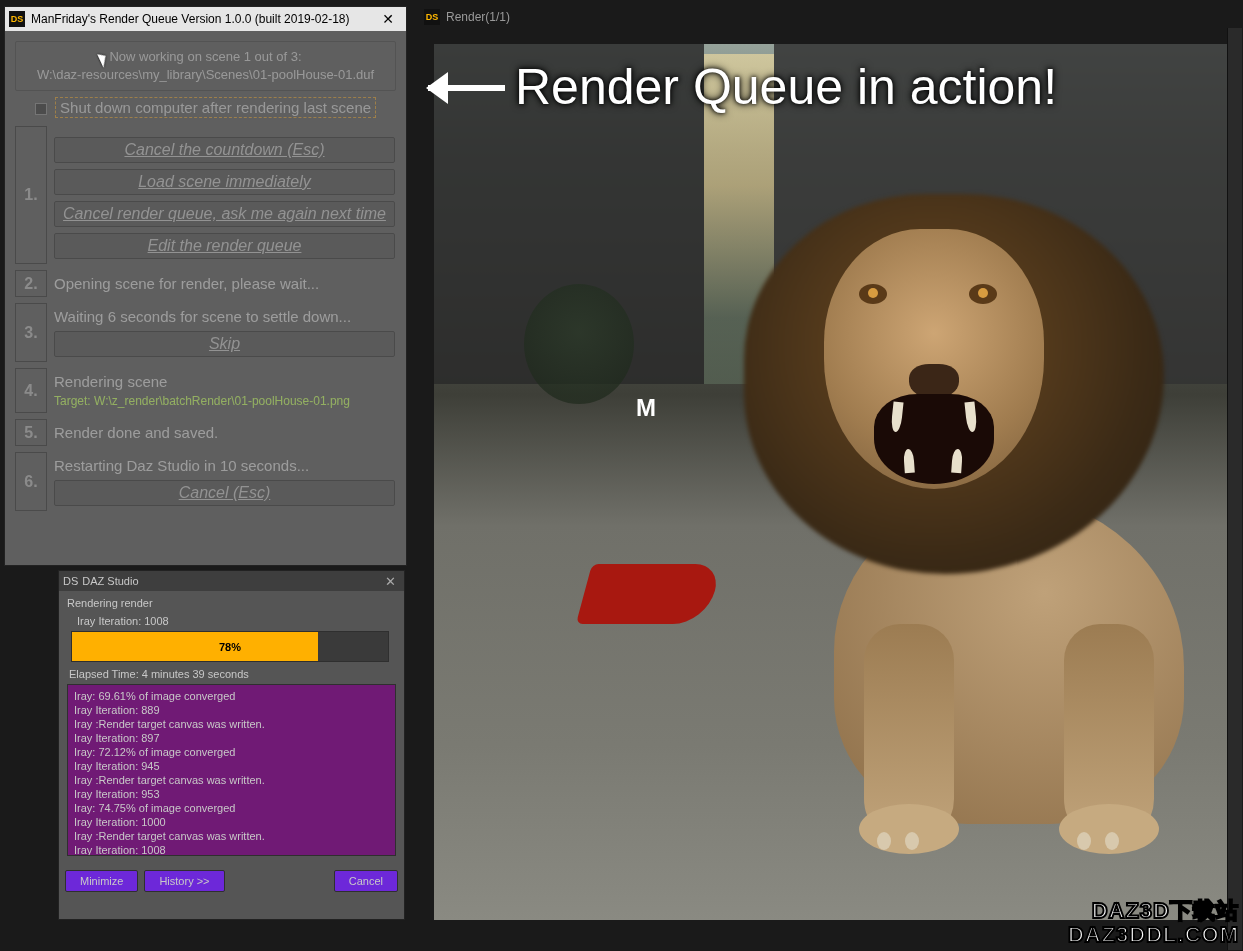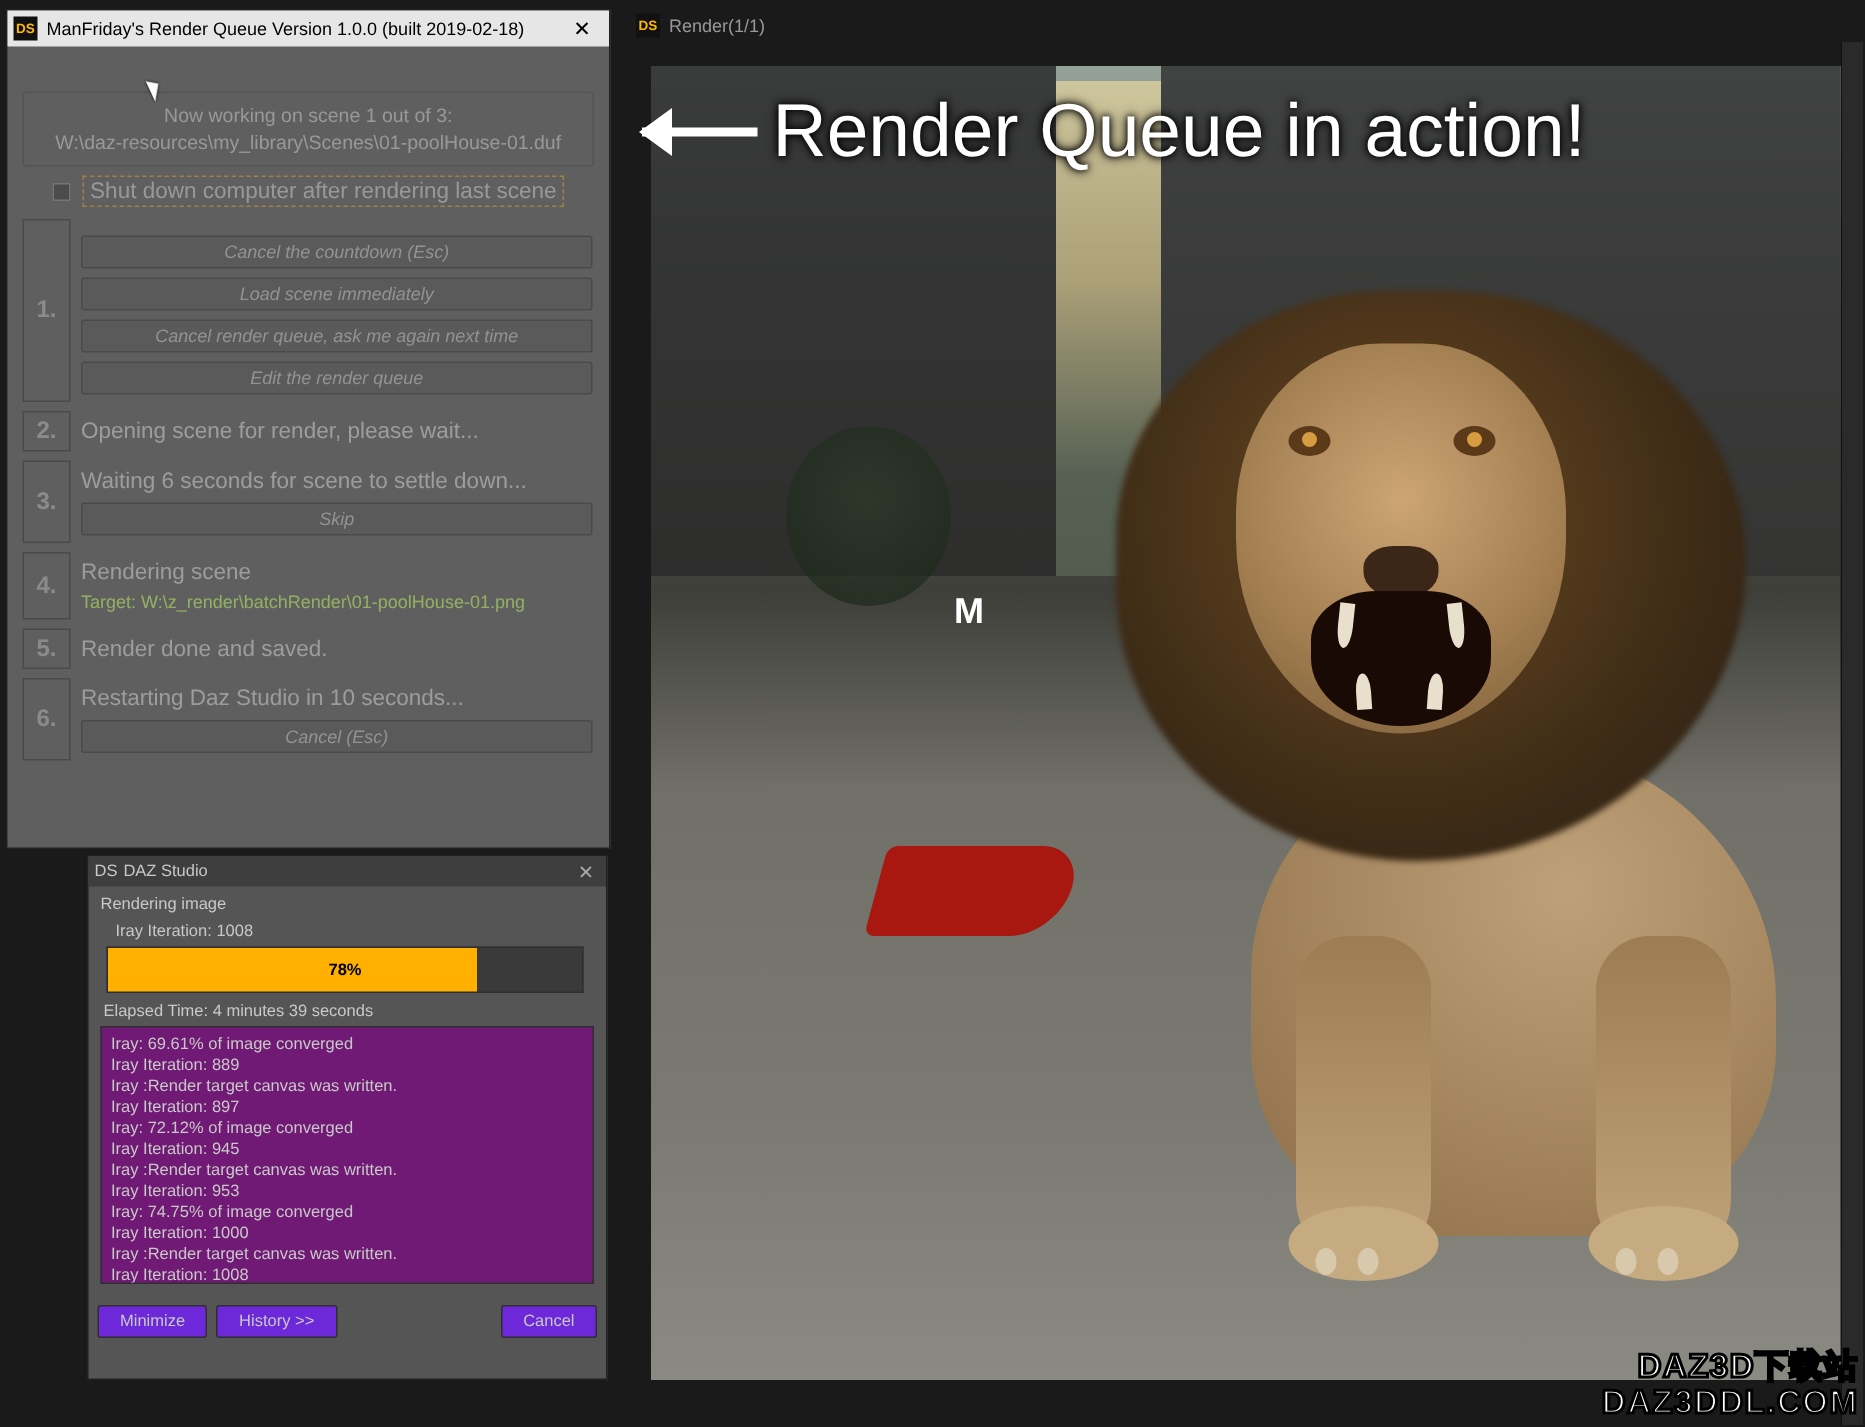"Now working on scene 1" .rq-body { margin-top: 20px -> none }
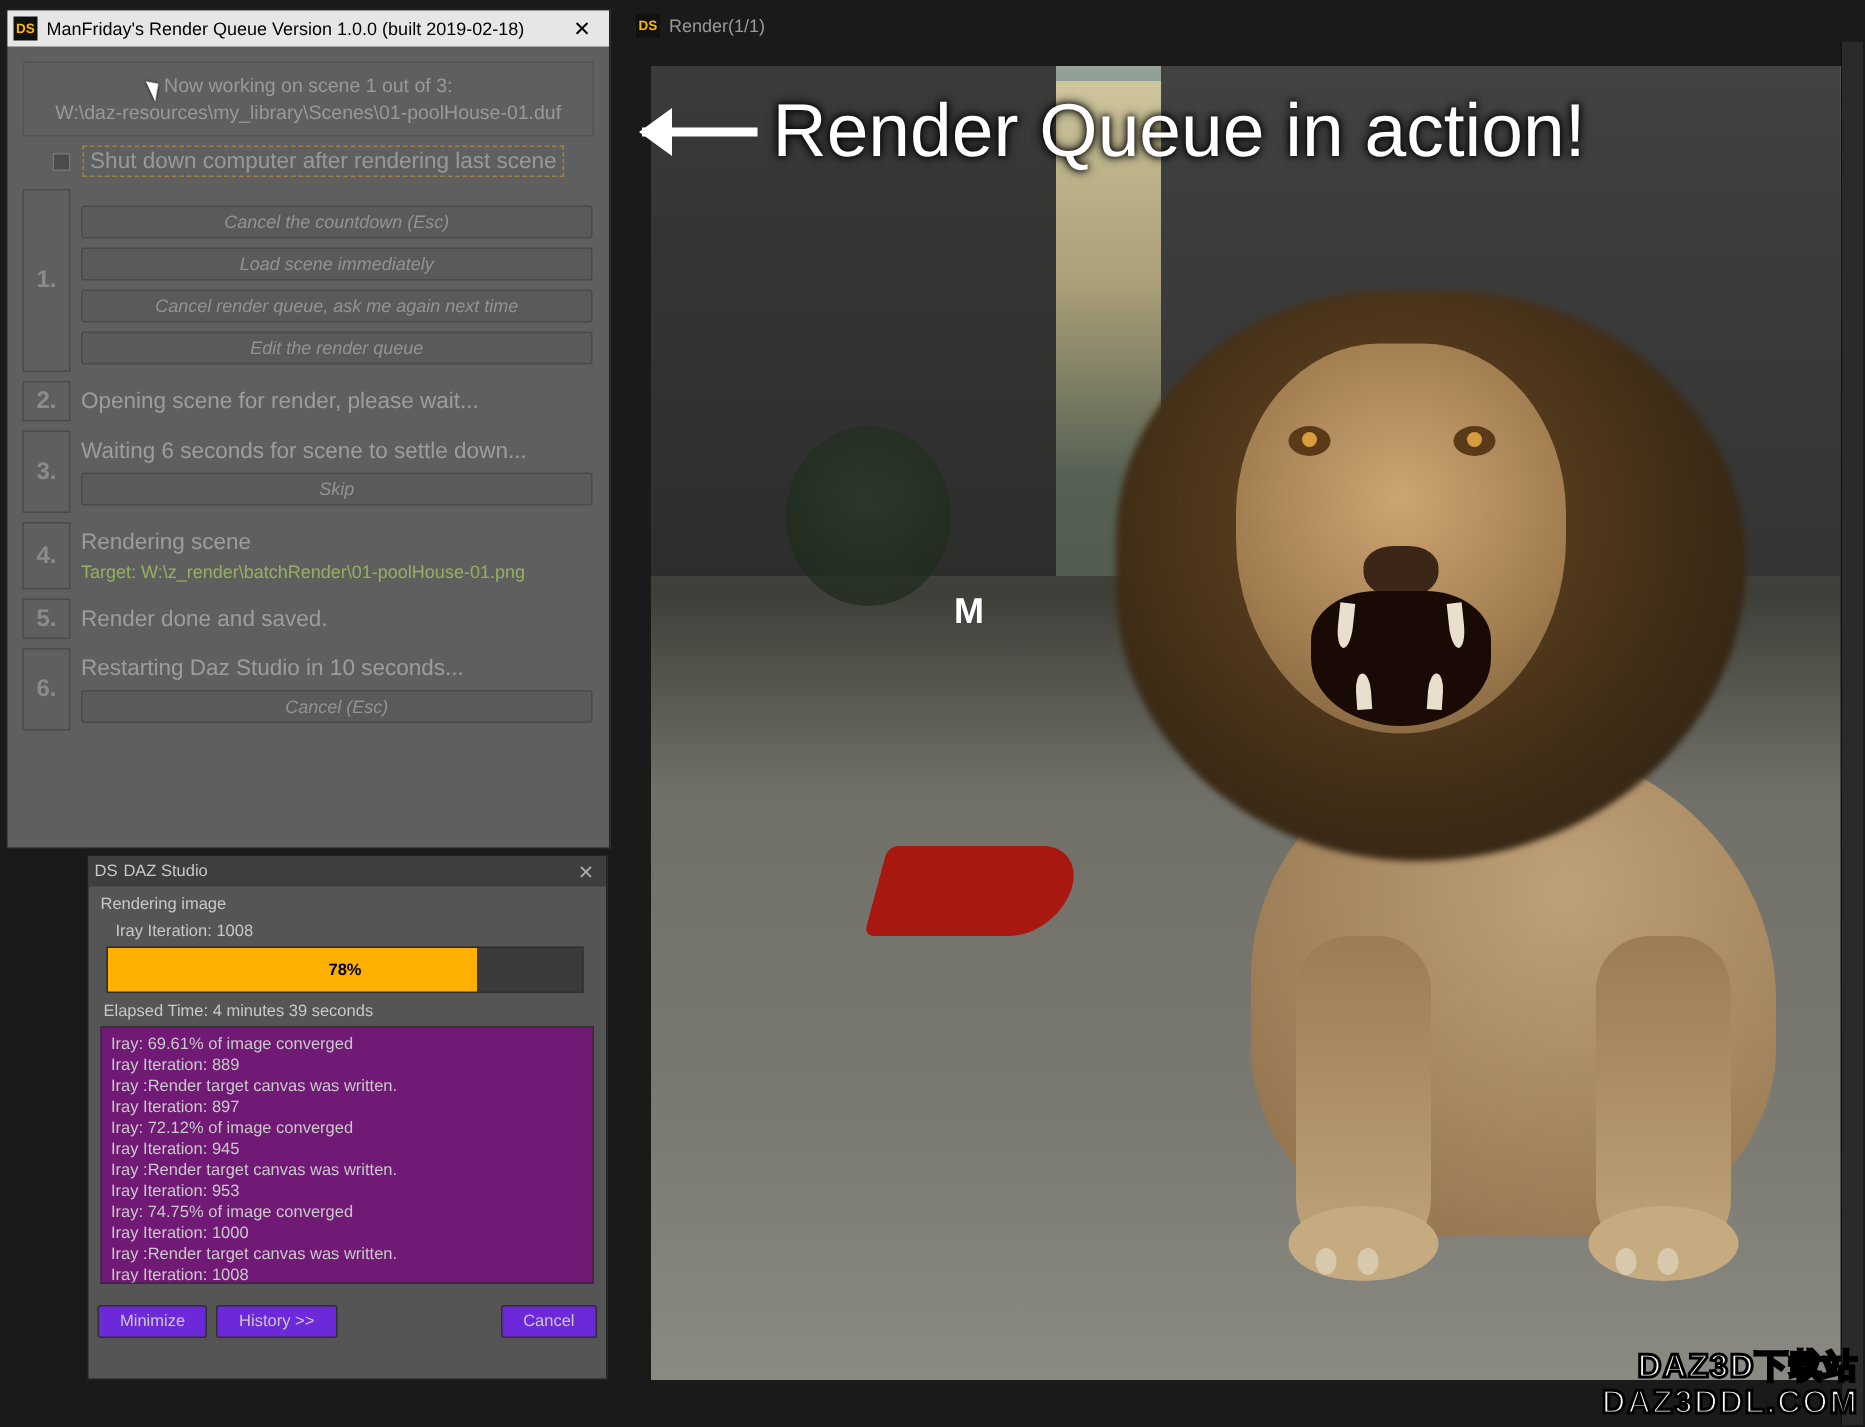"Cancel the countdown (Esc)" .btn { font-size: 12px -> 16px; text-decoration: none -> underline }
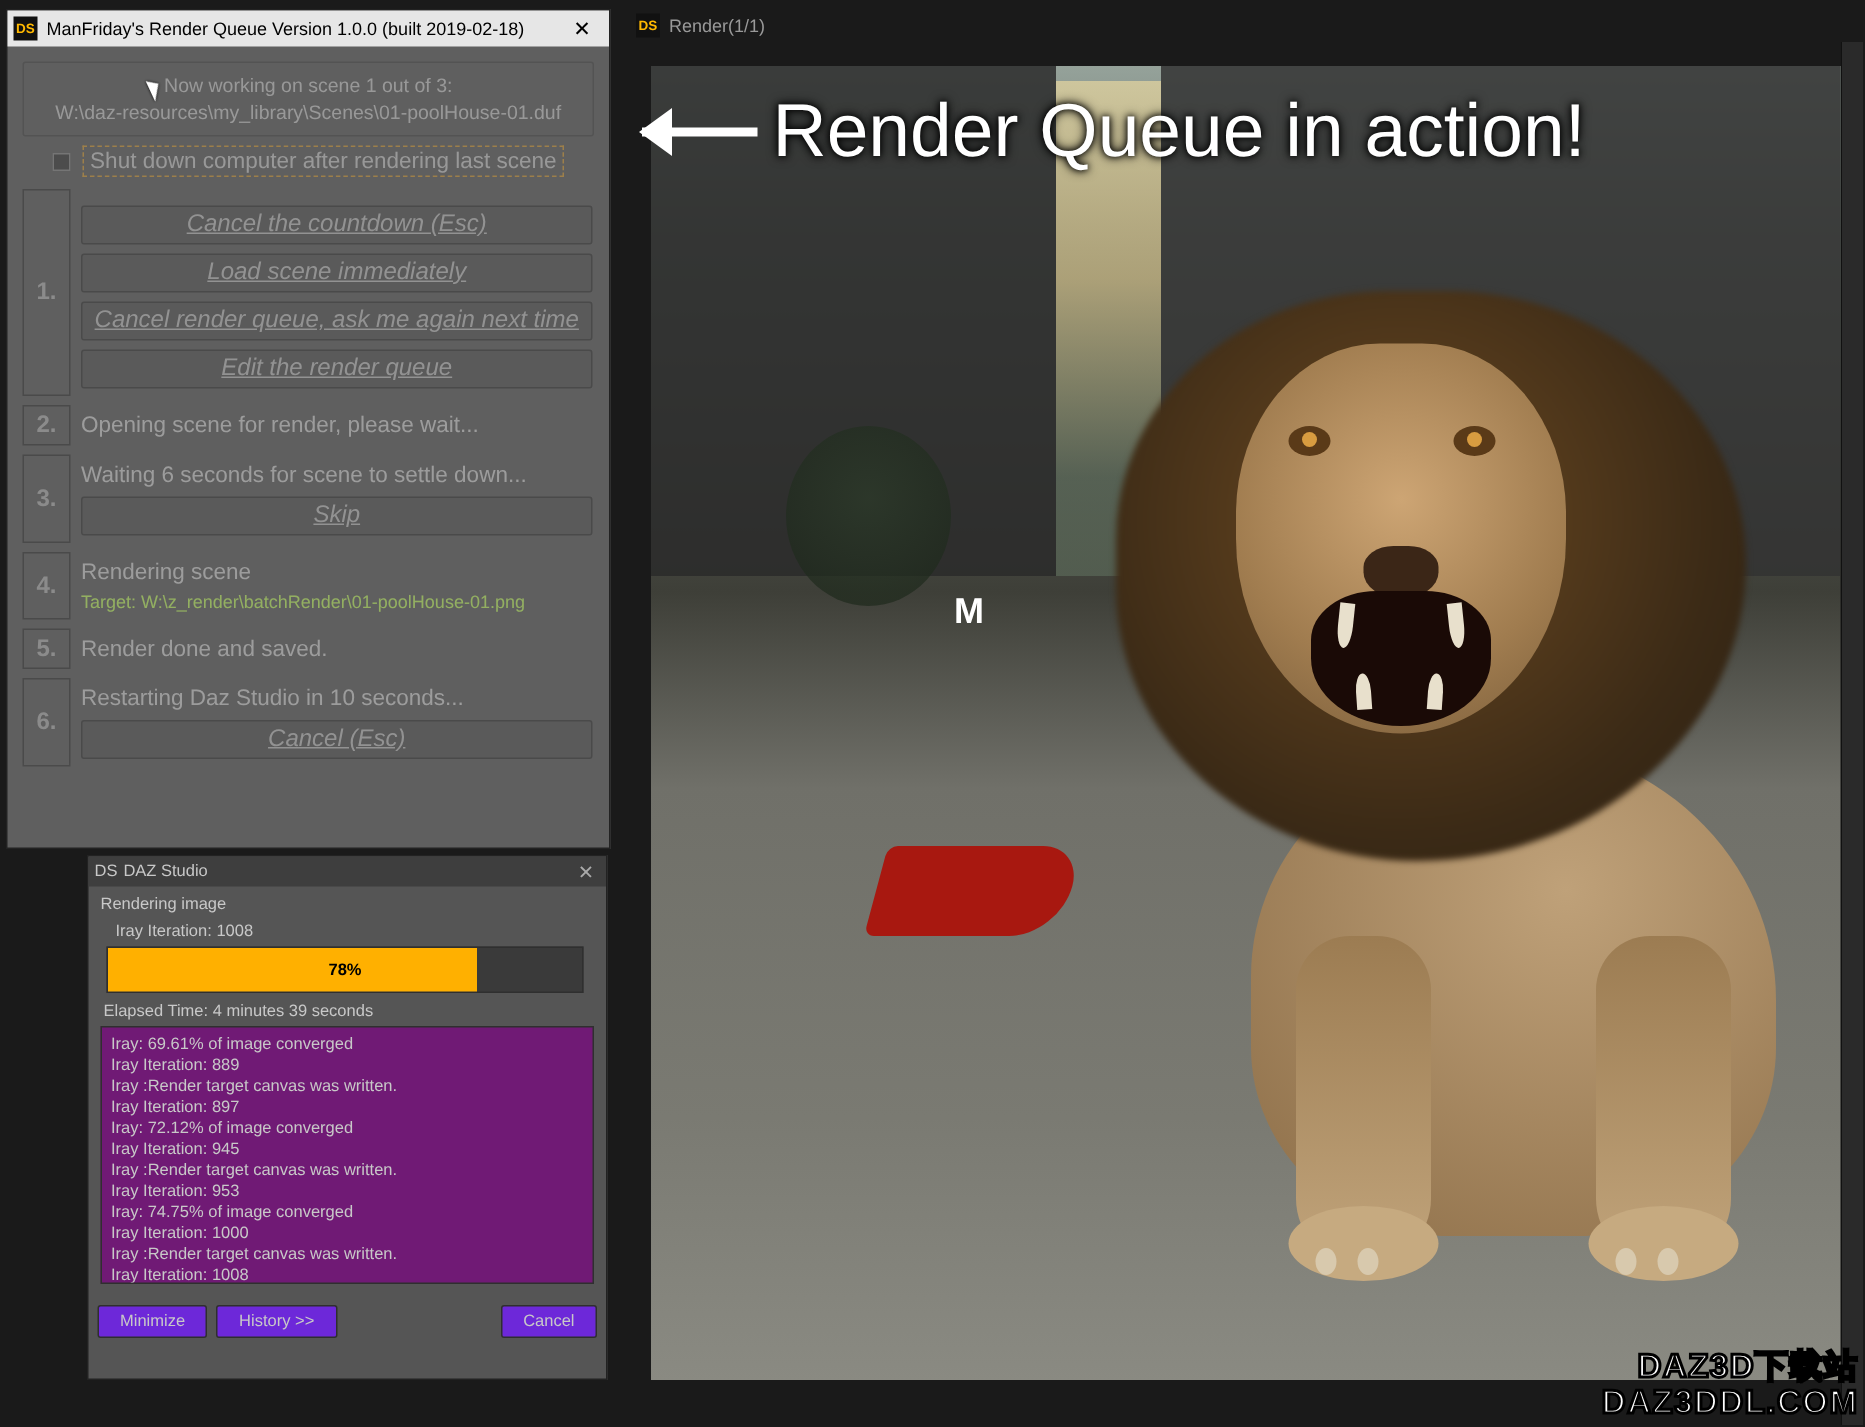"Rendering image" div.dhead { text: image -> render }
